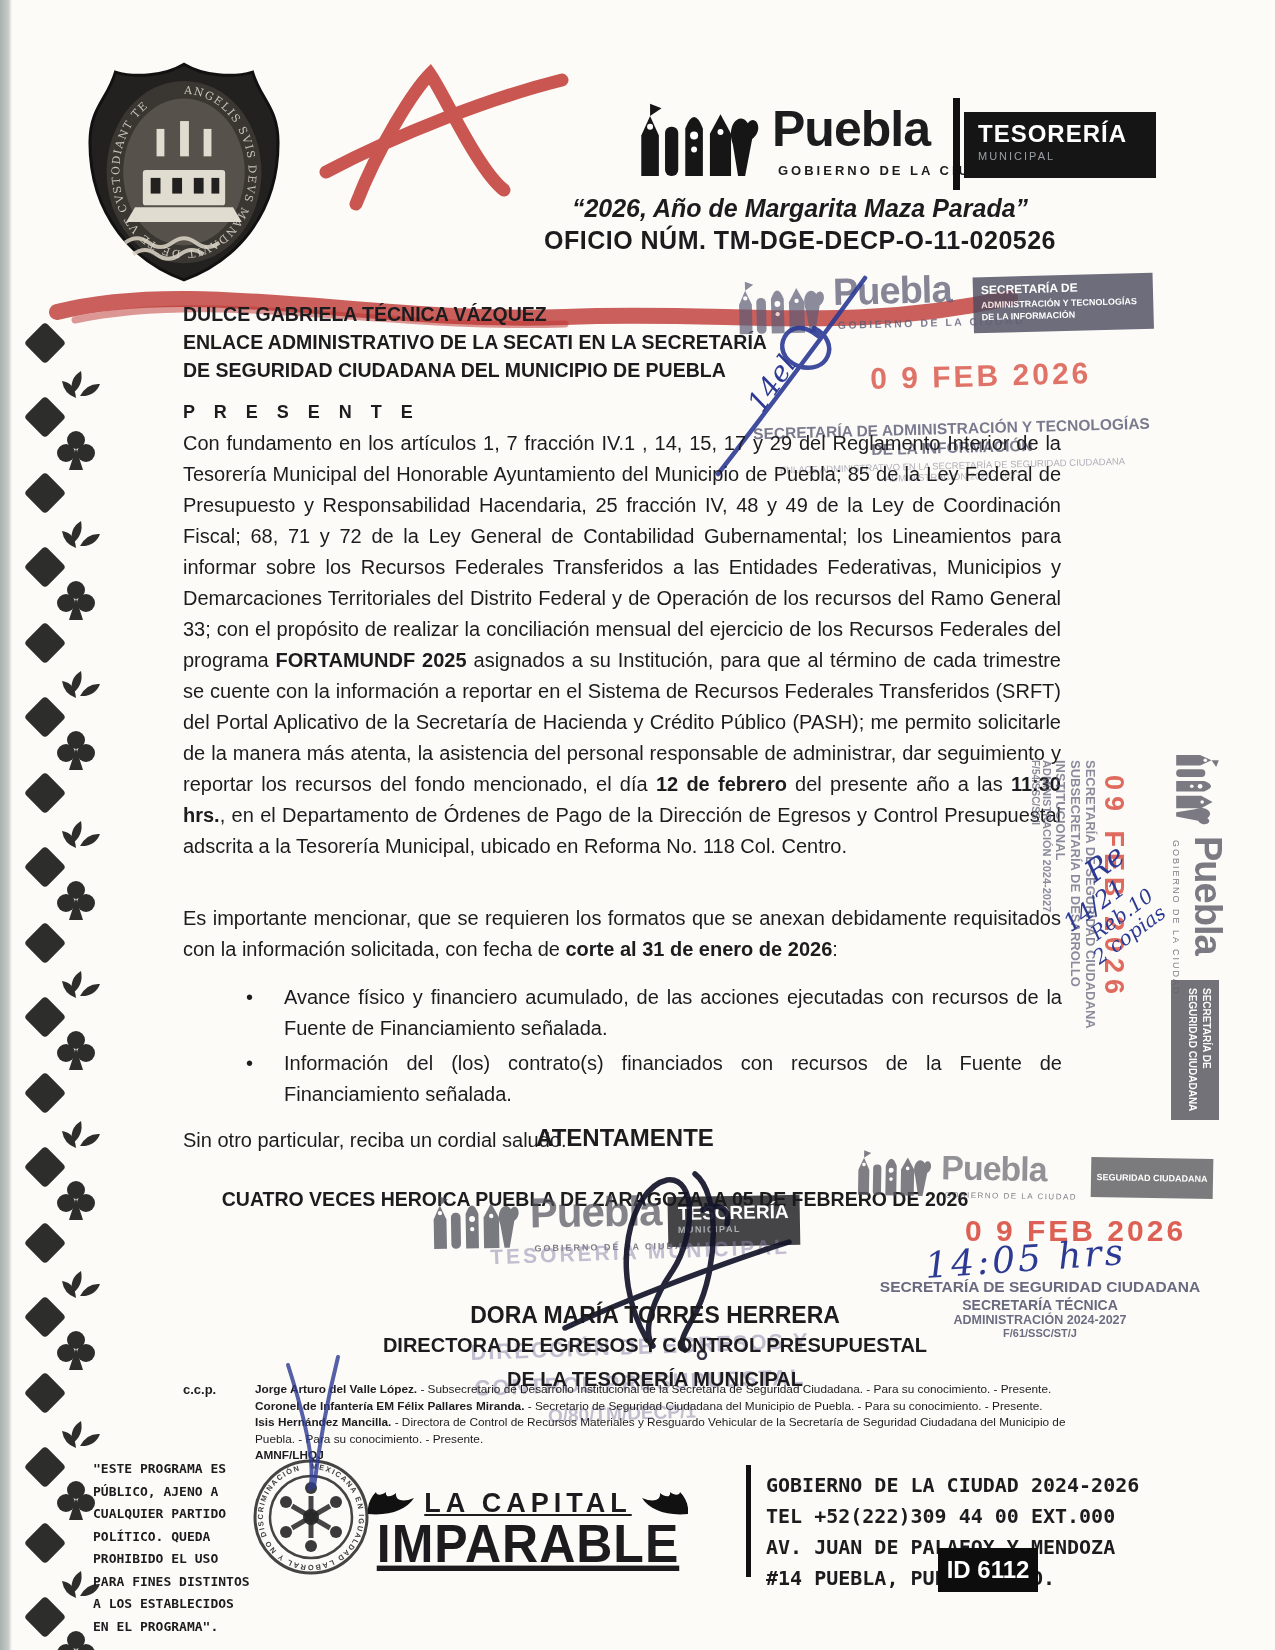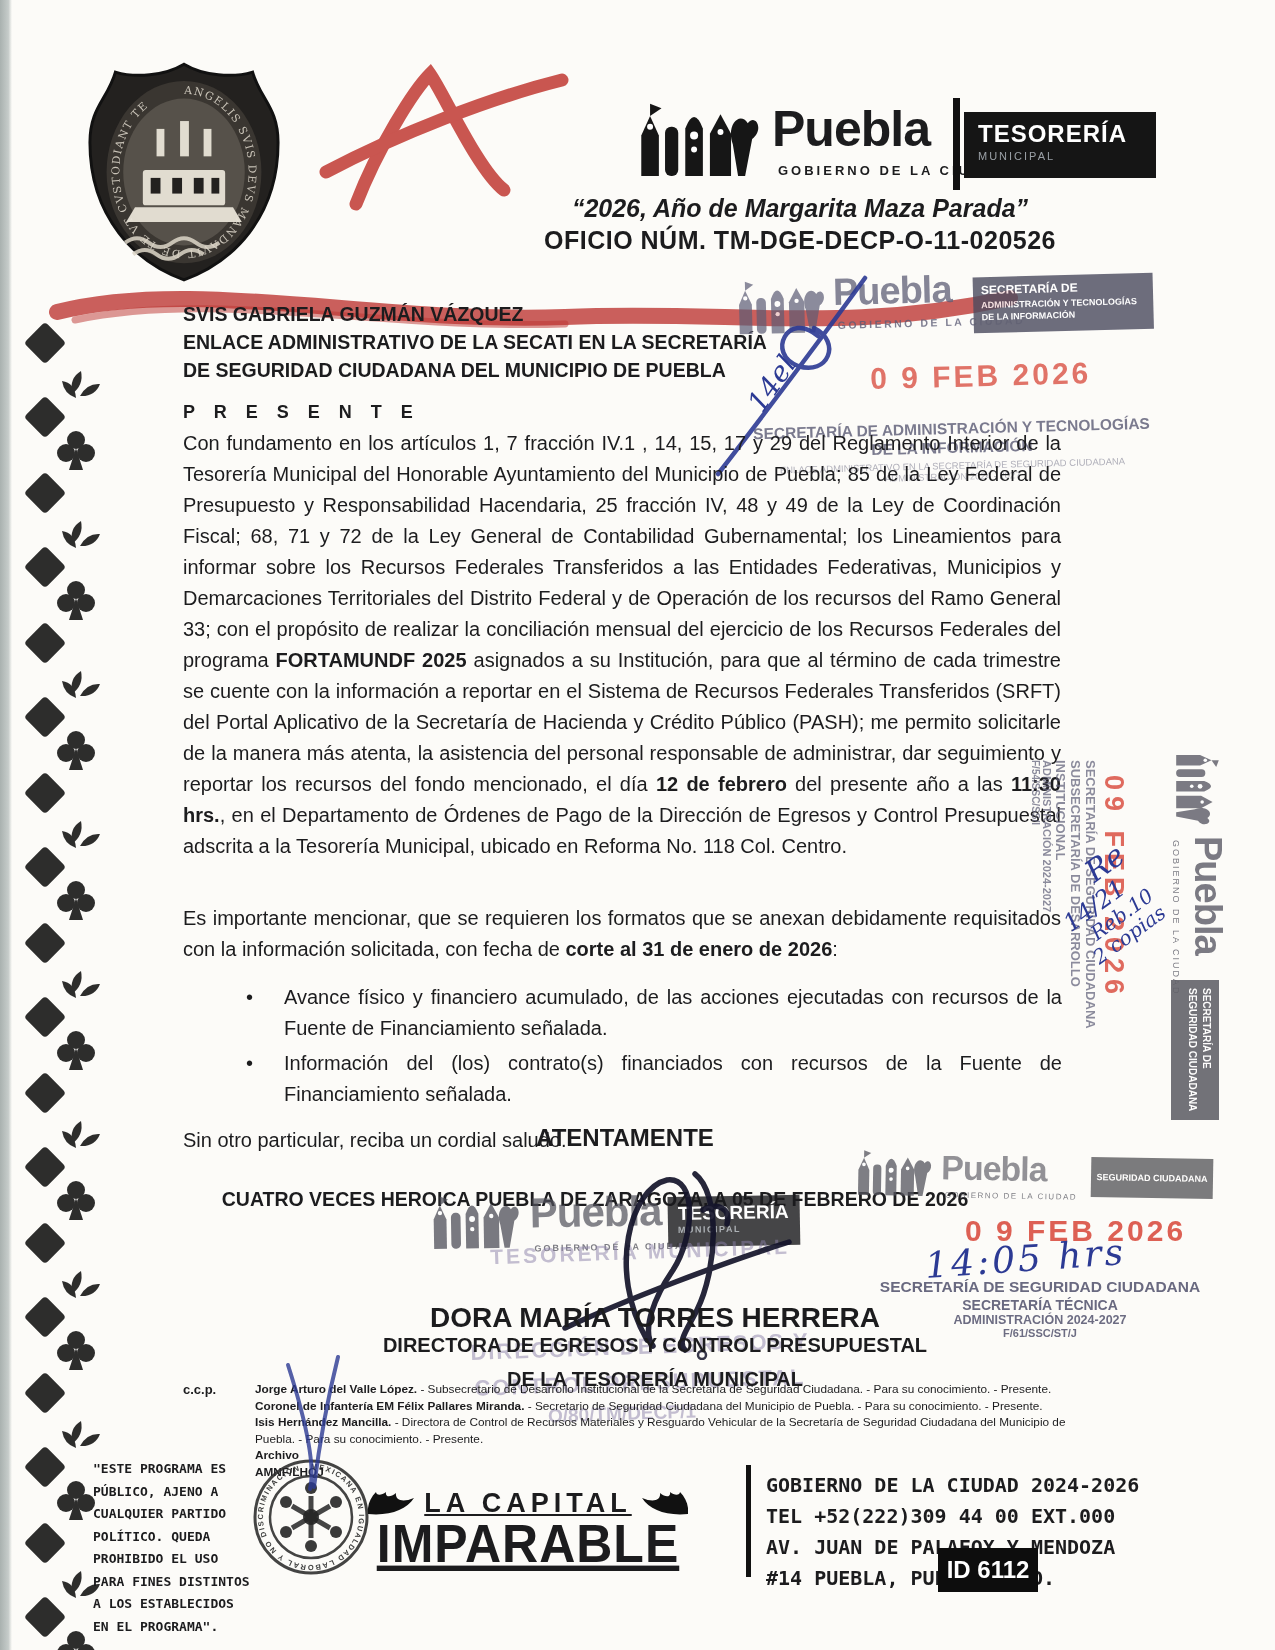"SVIS GABRIELA GUZMÁN VÁZQUEZ" div { text: SVIS GABRIELA GUZMÁN -> DULCE GABRIELA TÉCNICA }
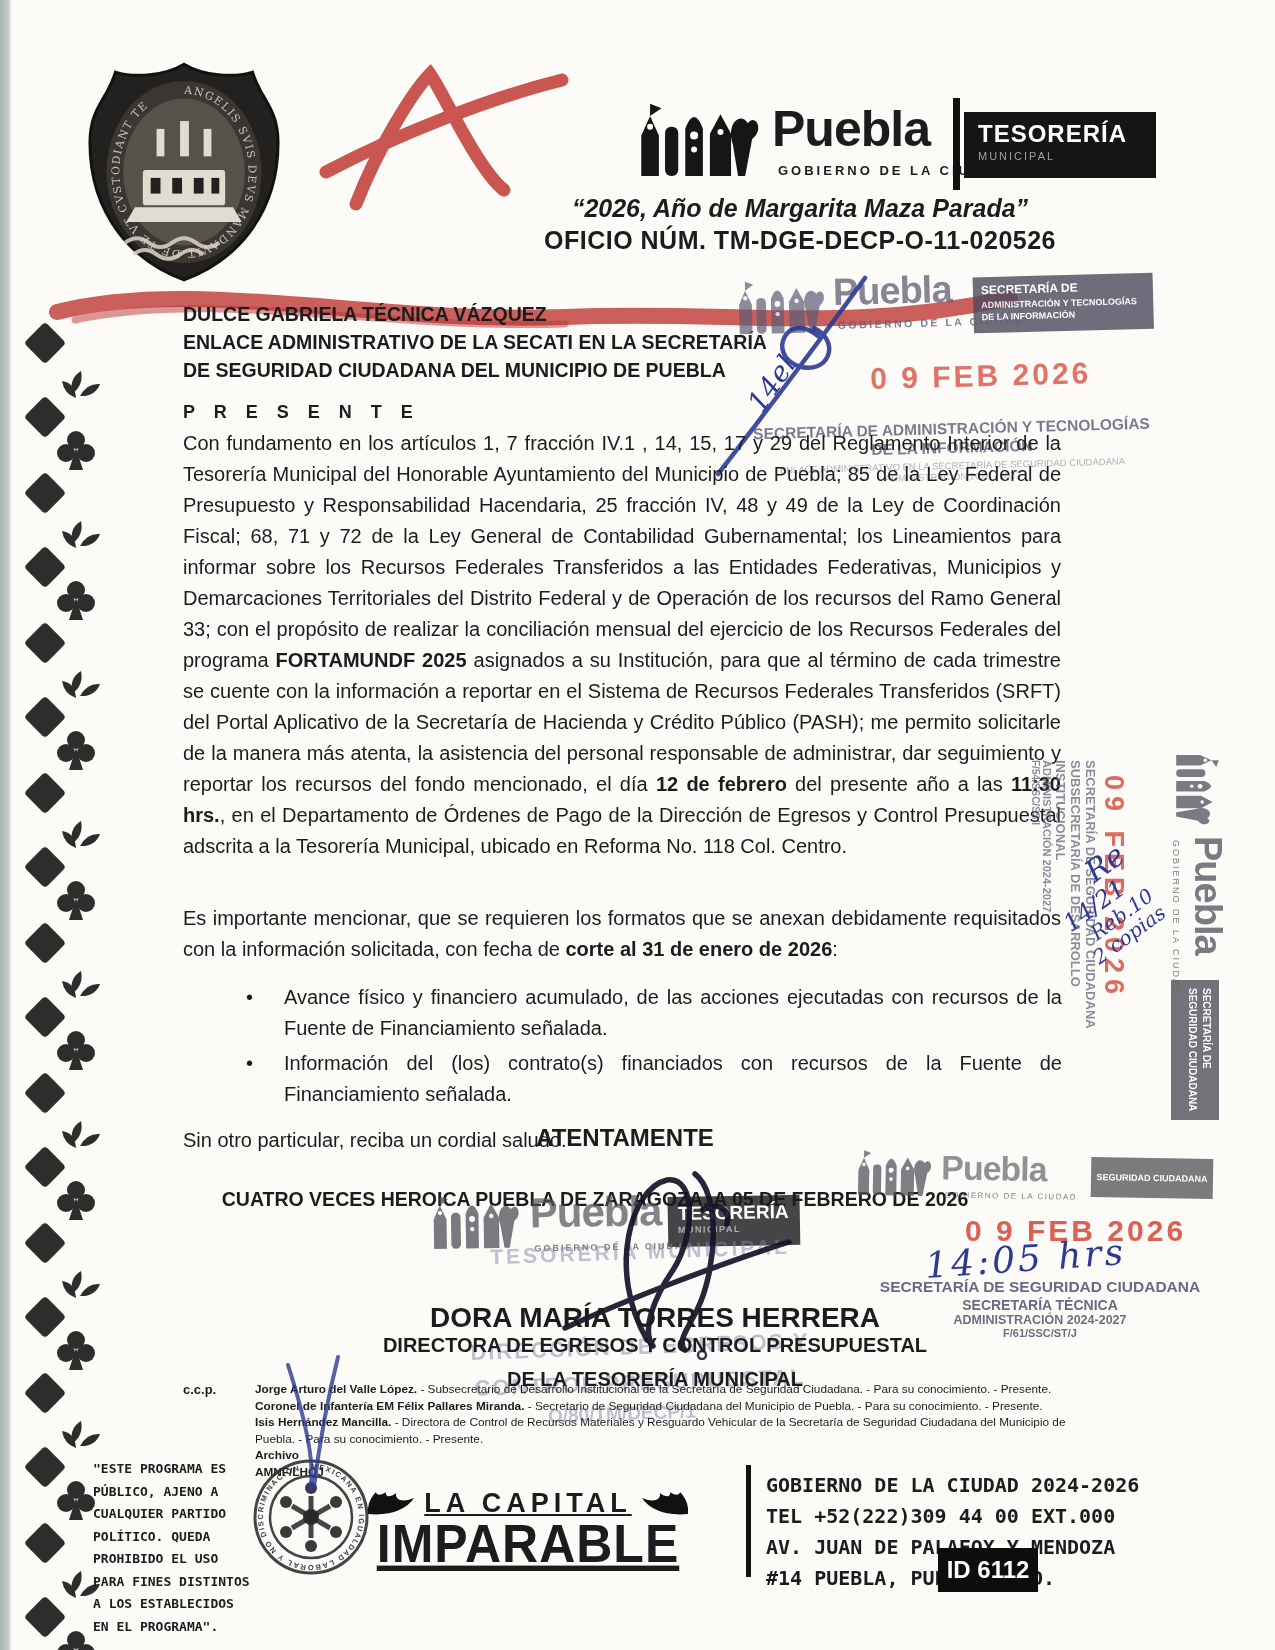"DORA MARÍA TORRES HERRERA" div.abs { font-size: 28px -> 23px }
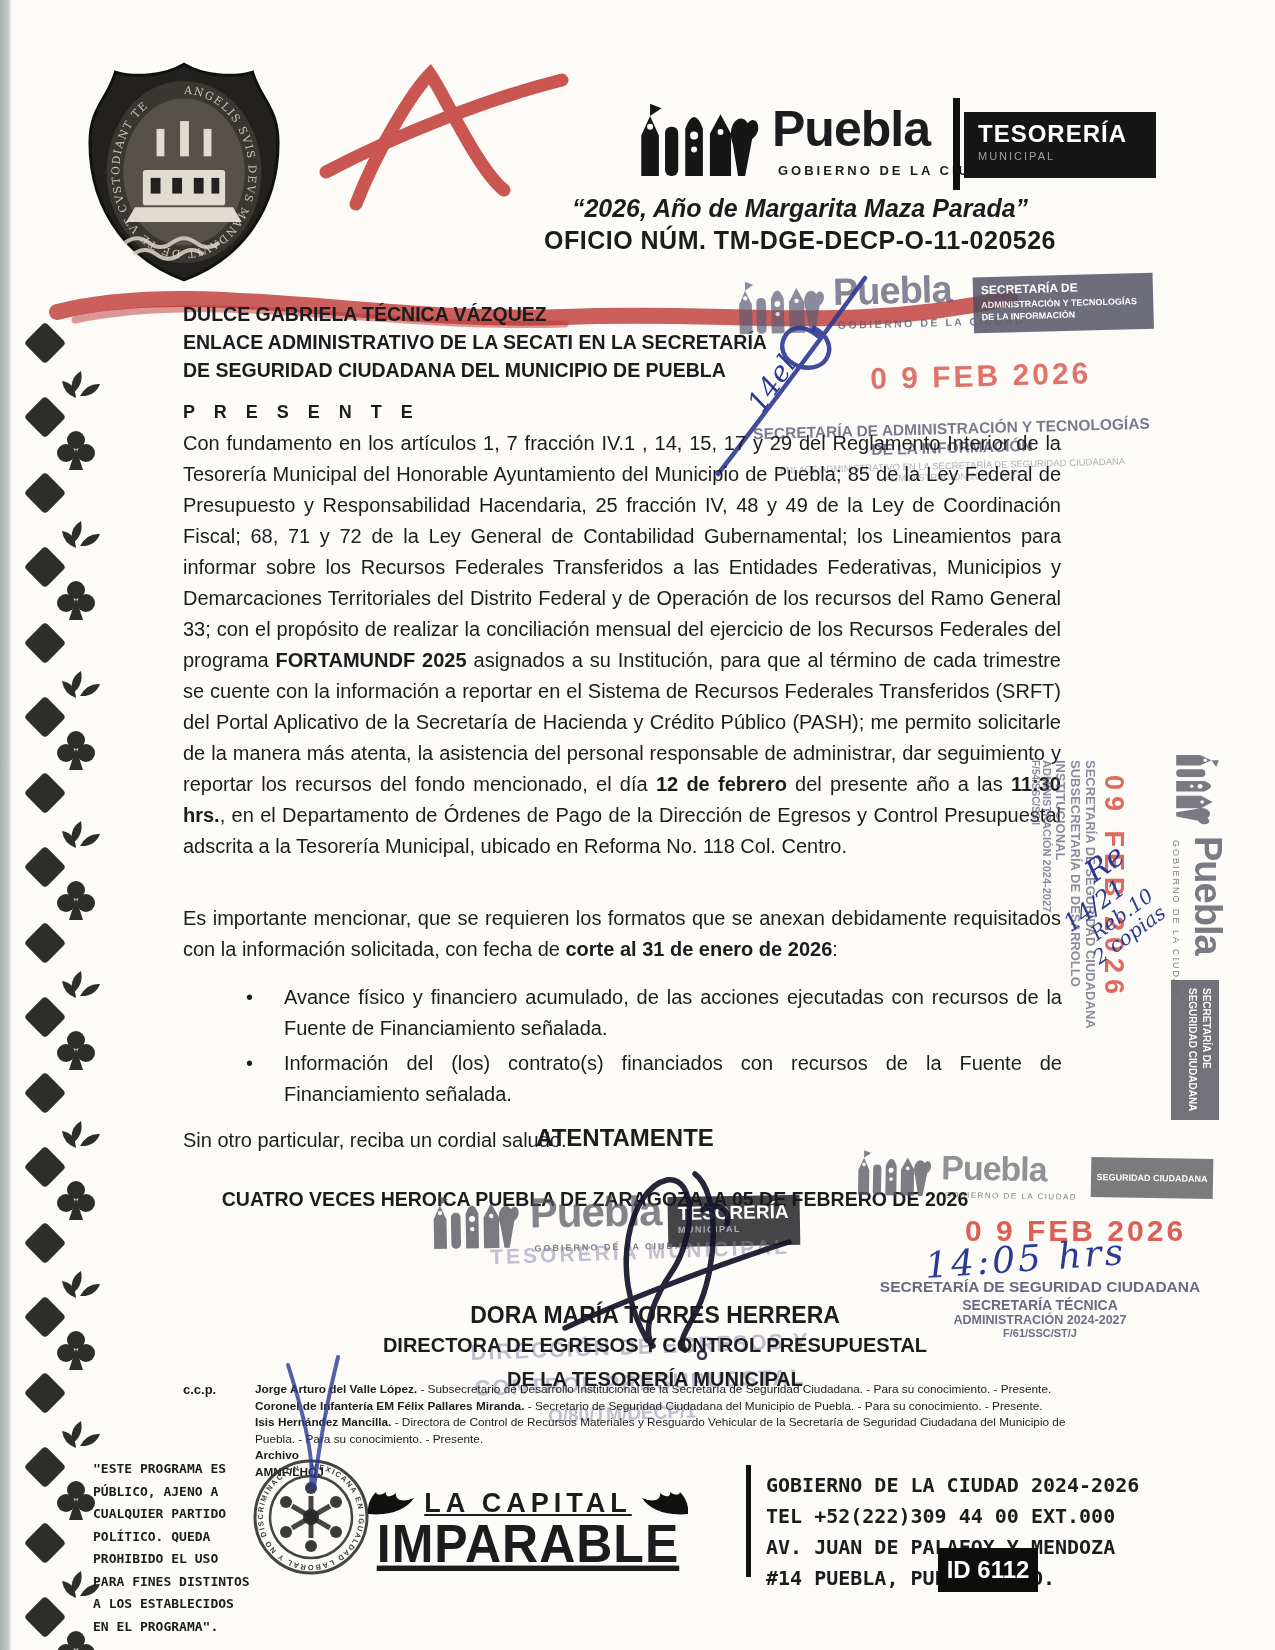"Archivo" div.bold { html: <div>Archivo</div> -> none }
